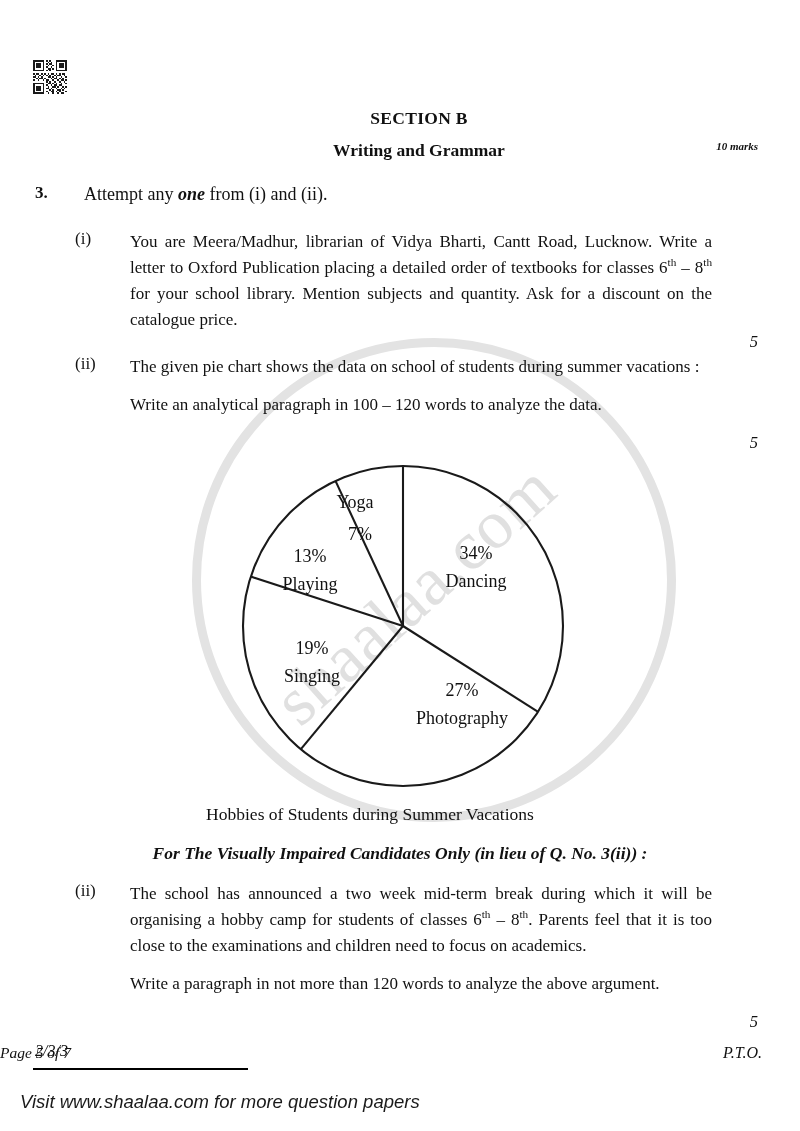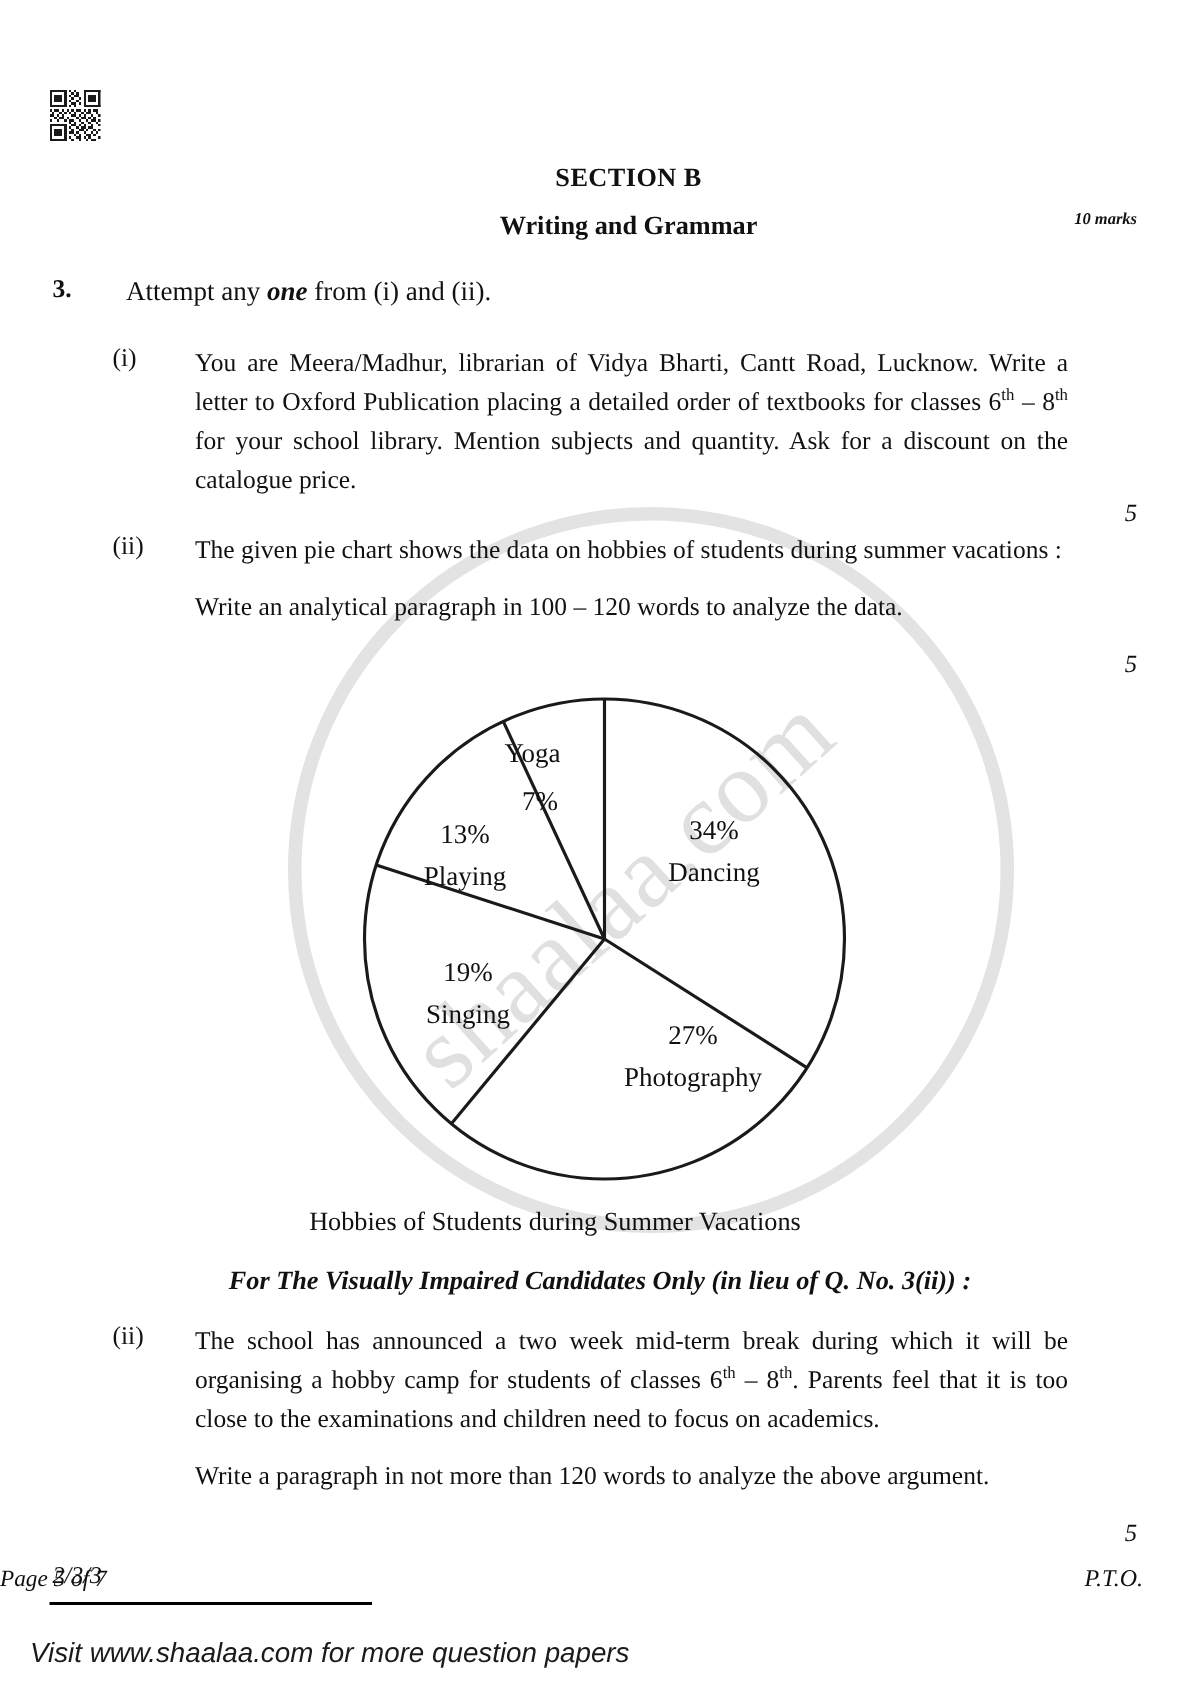"The given pie chart shows" p { text: hobbies -> school }
